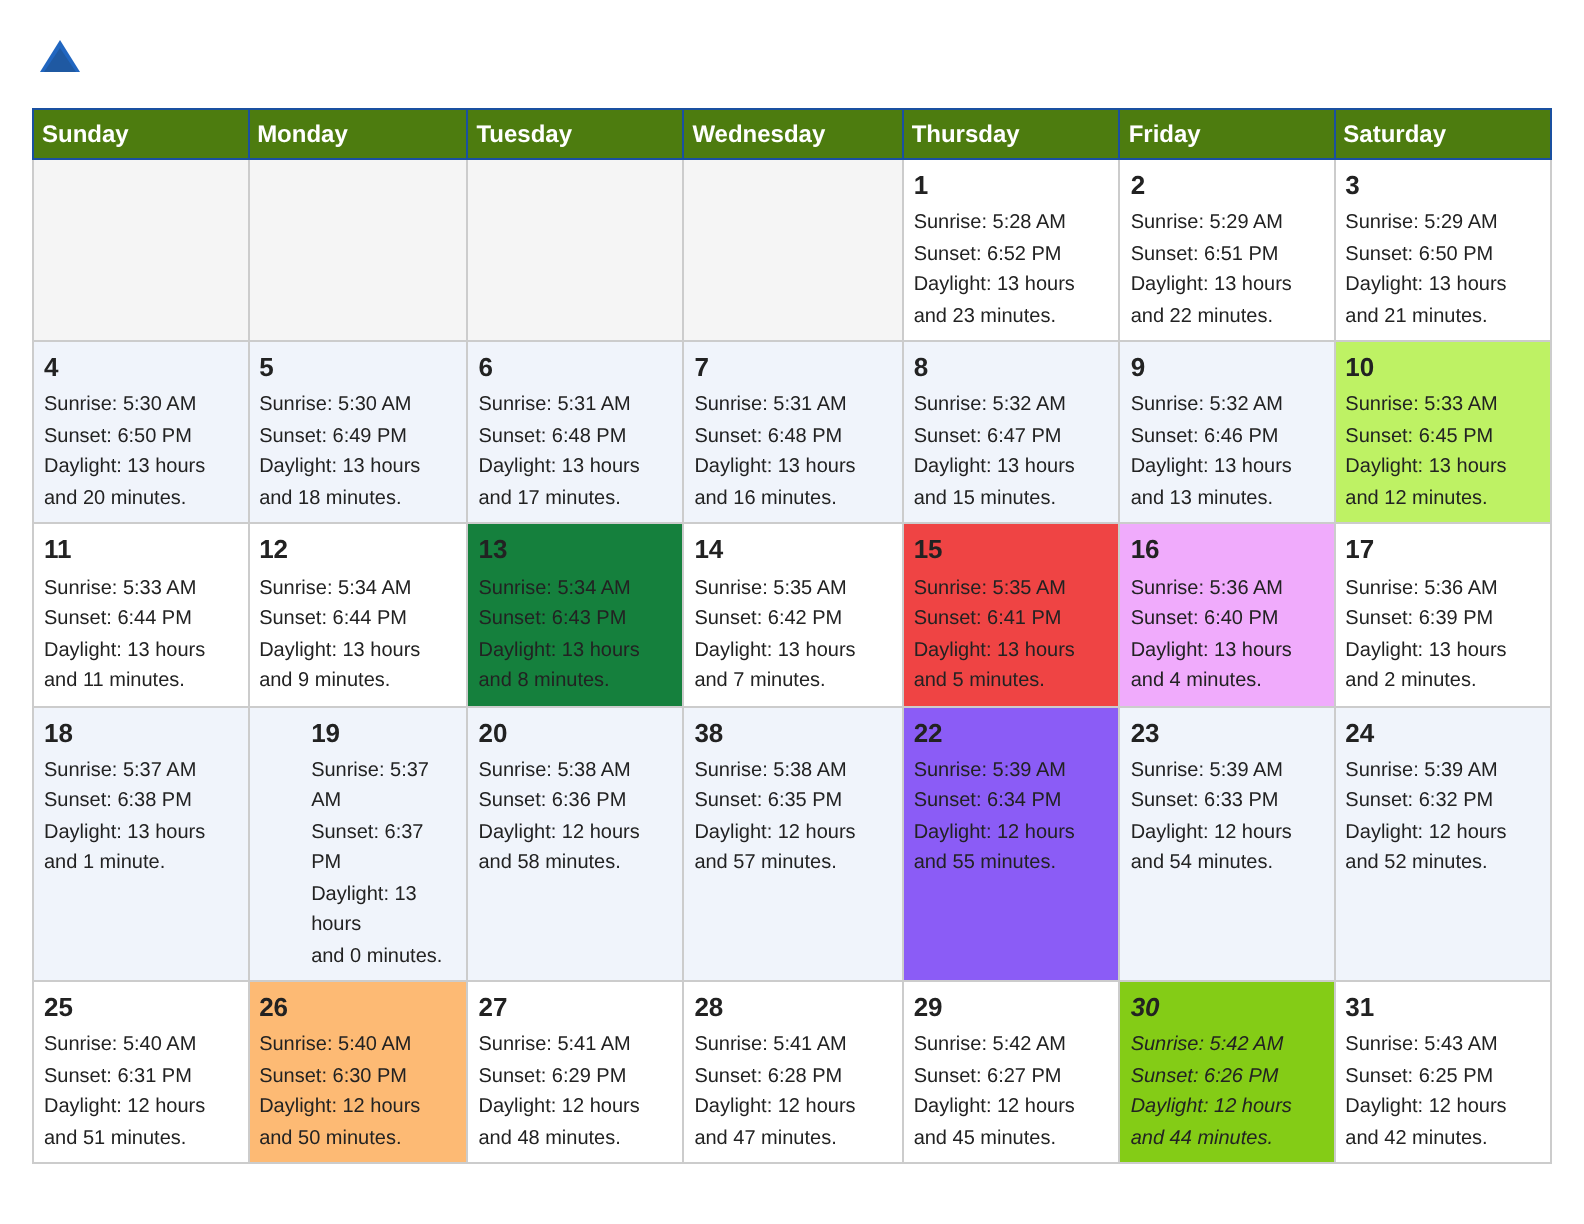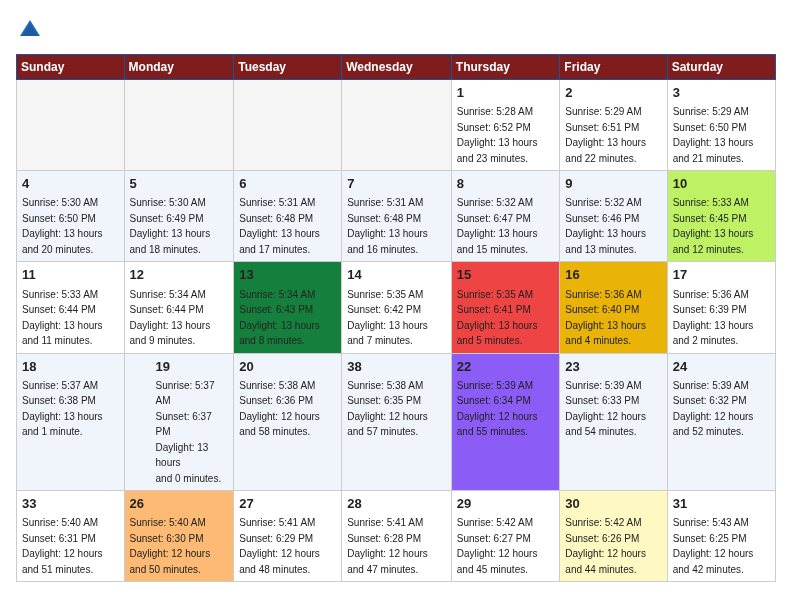"Sunday" .calendar th { background: #7f1d1d -> #4d7c0f }
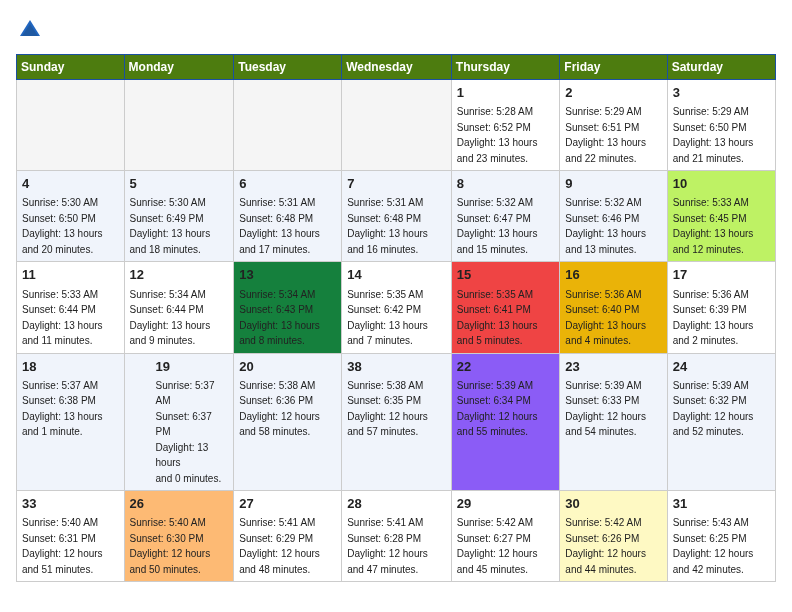"16" td { background: #eab308 -> #f0abfc }
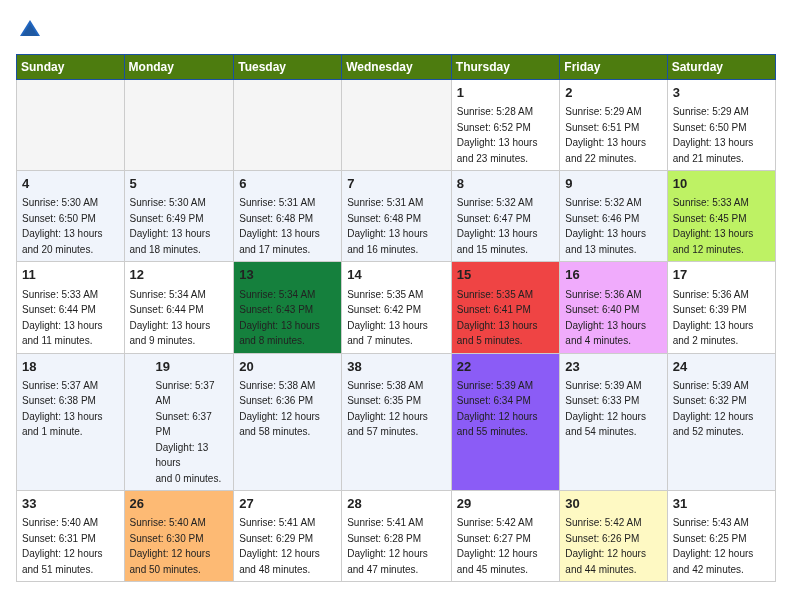"33" span.day-num { text: 33 -> 25 }
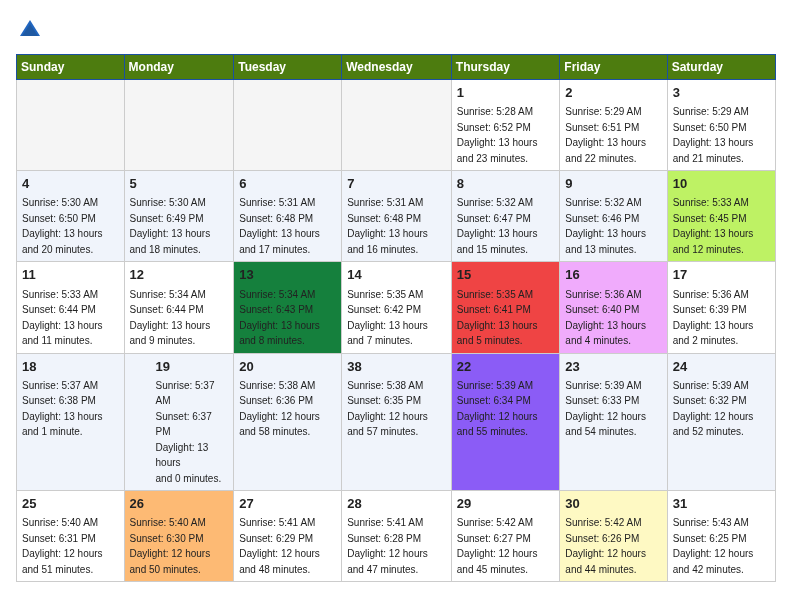"30" td { background: #fef9c3 -> #84cc16; font-style: none -> italic }
